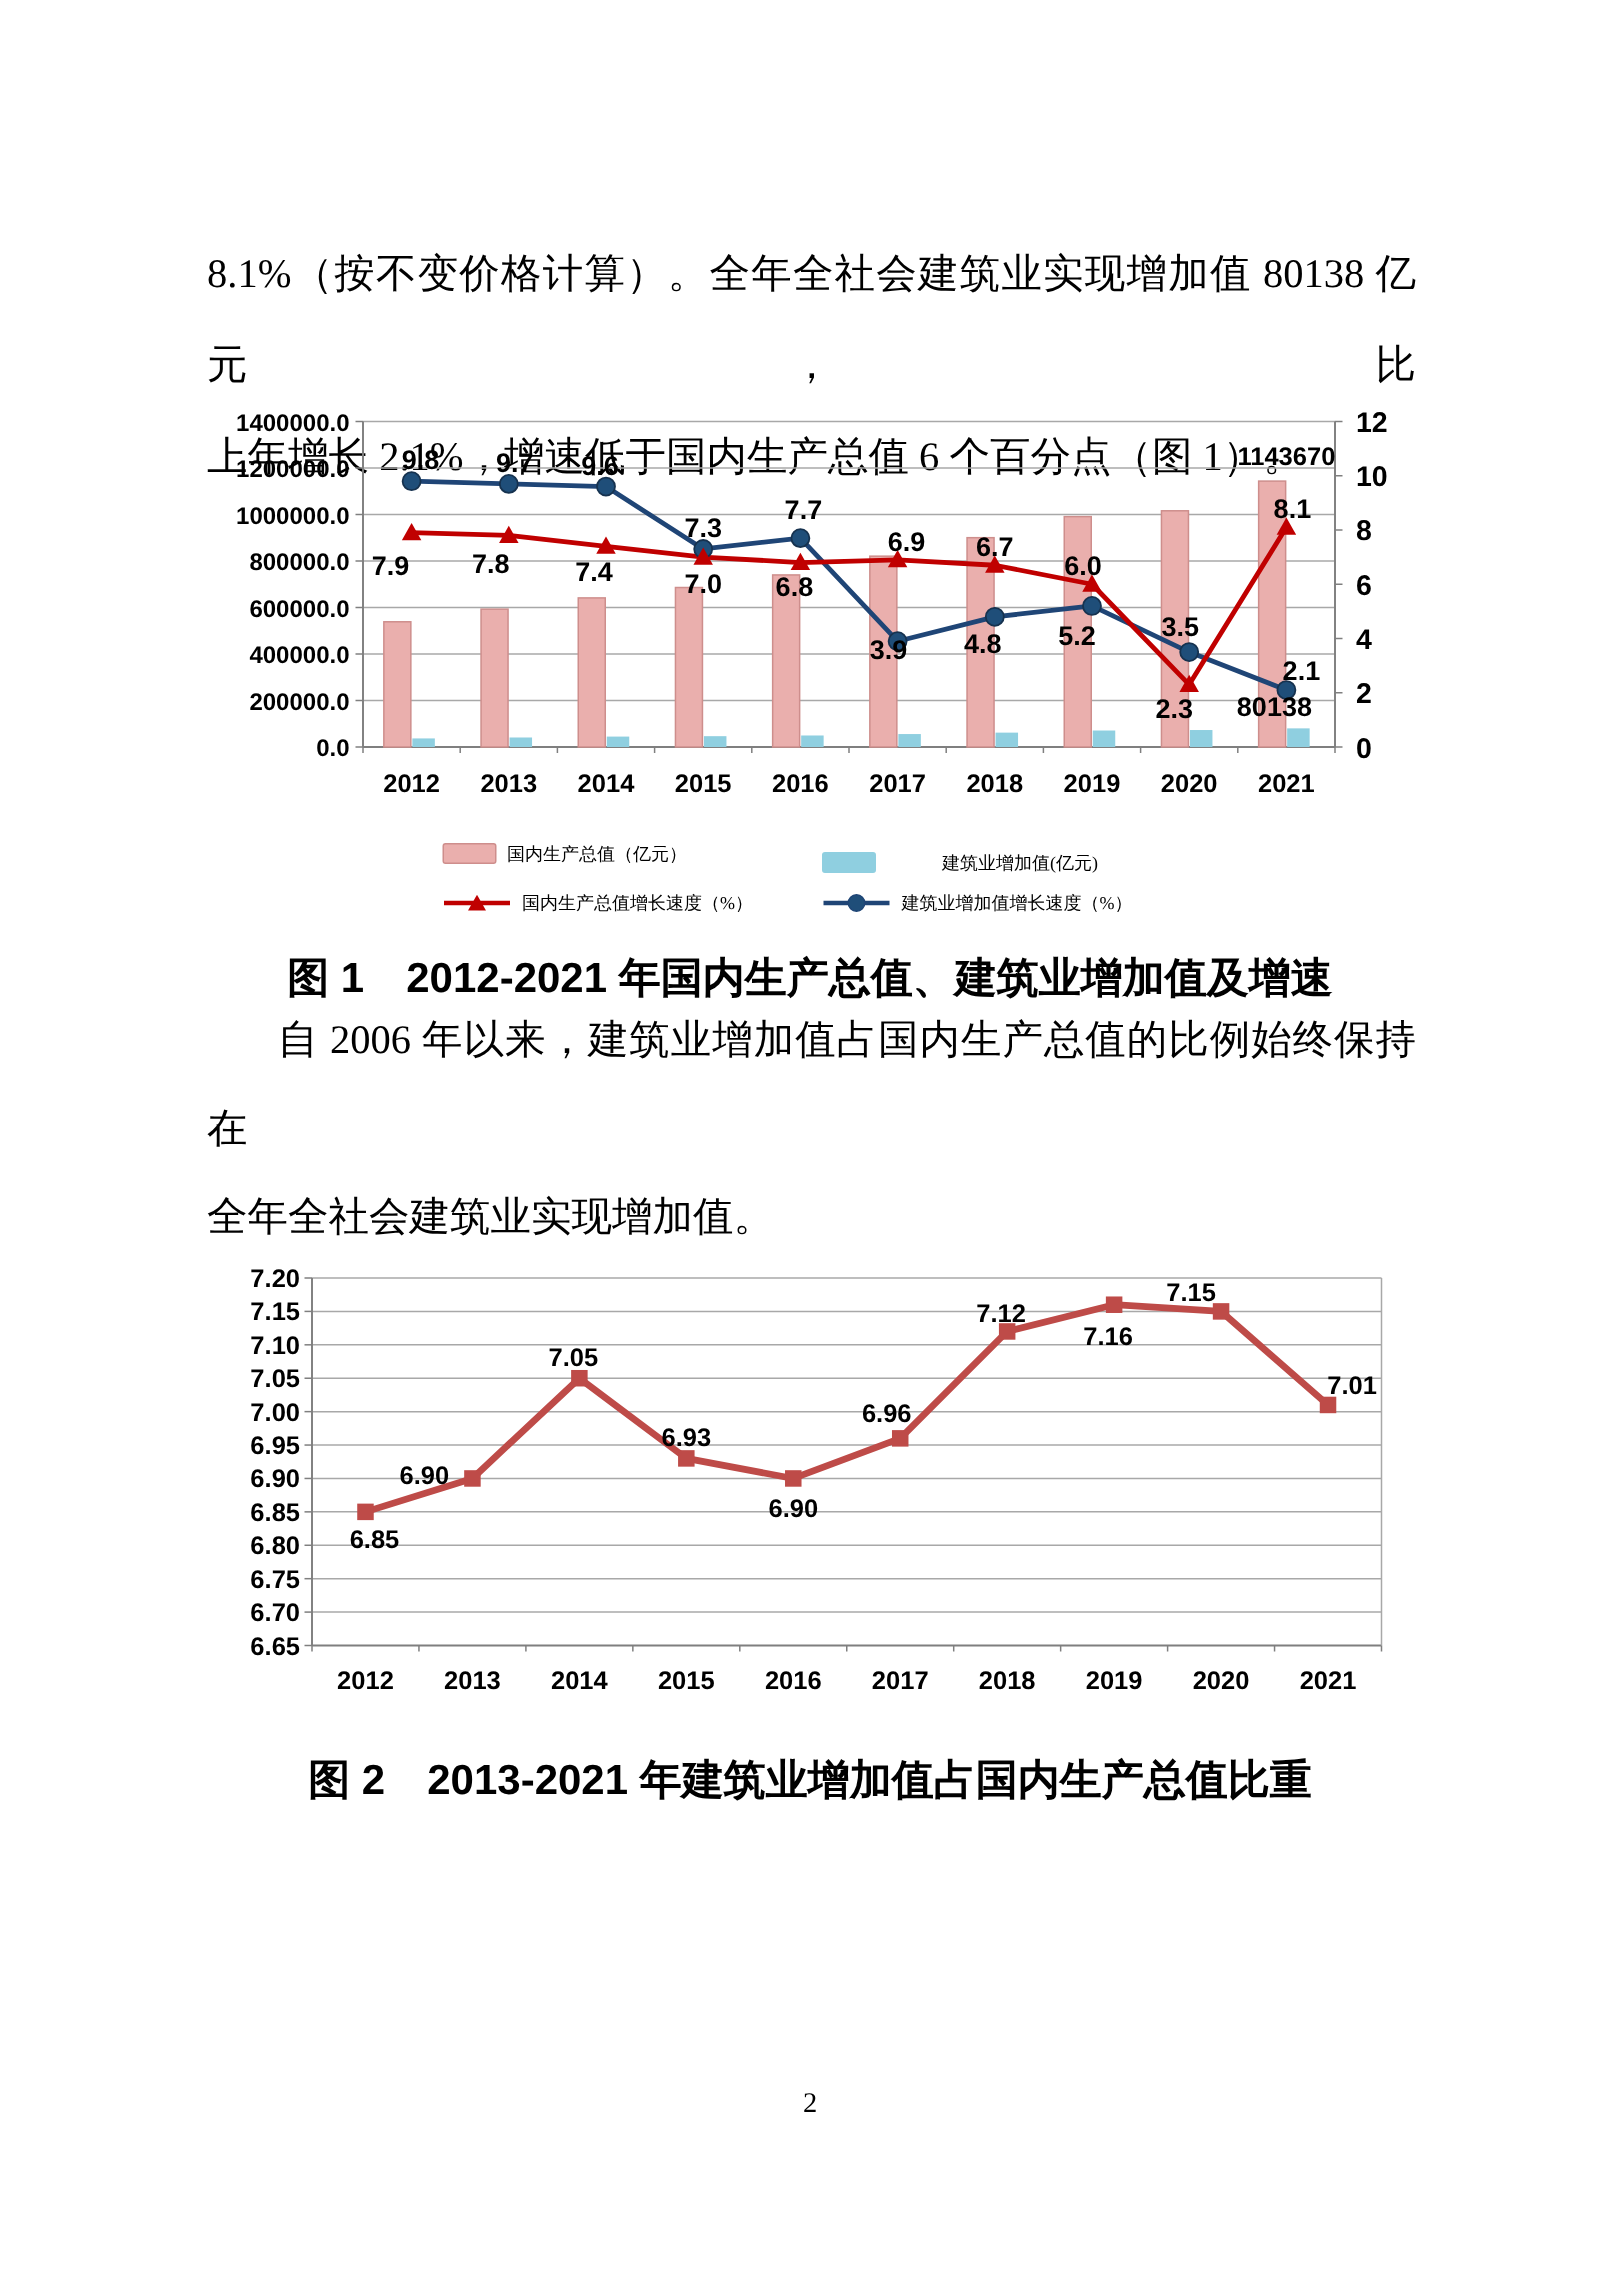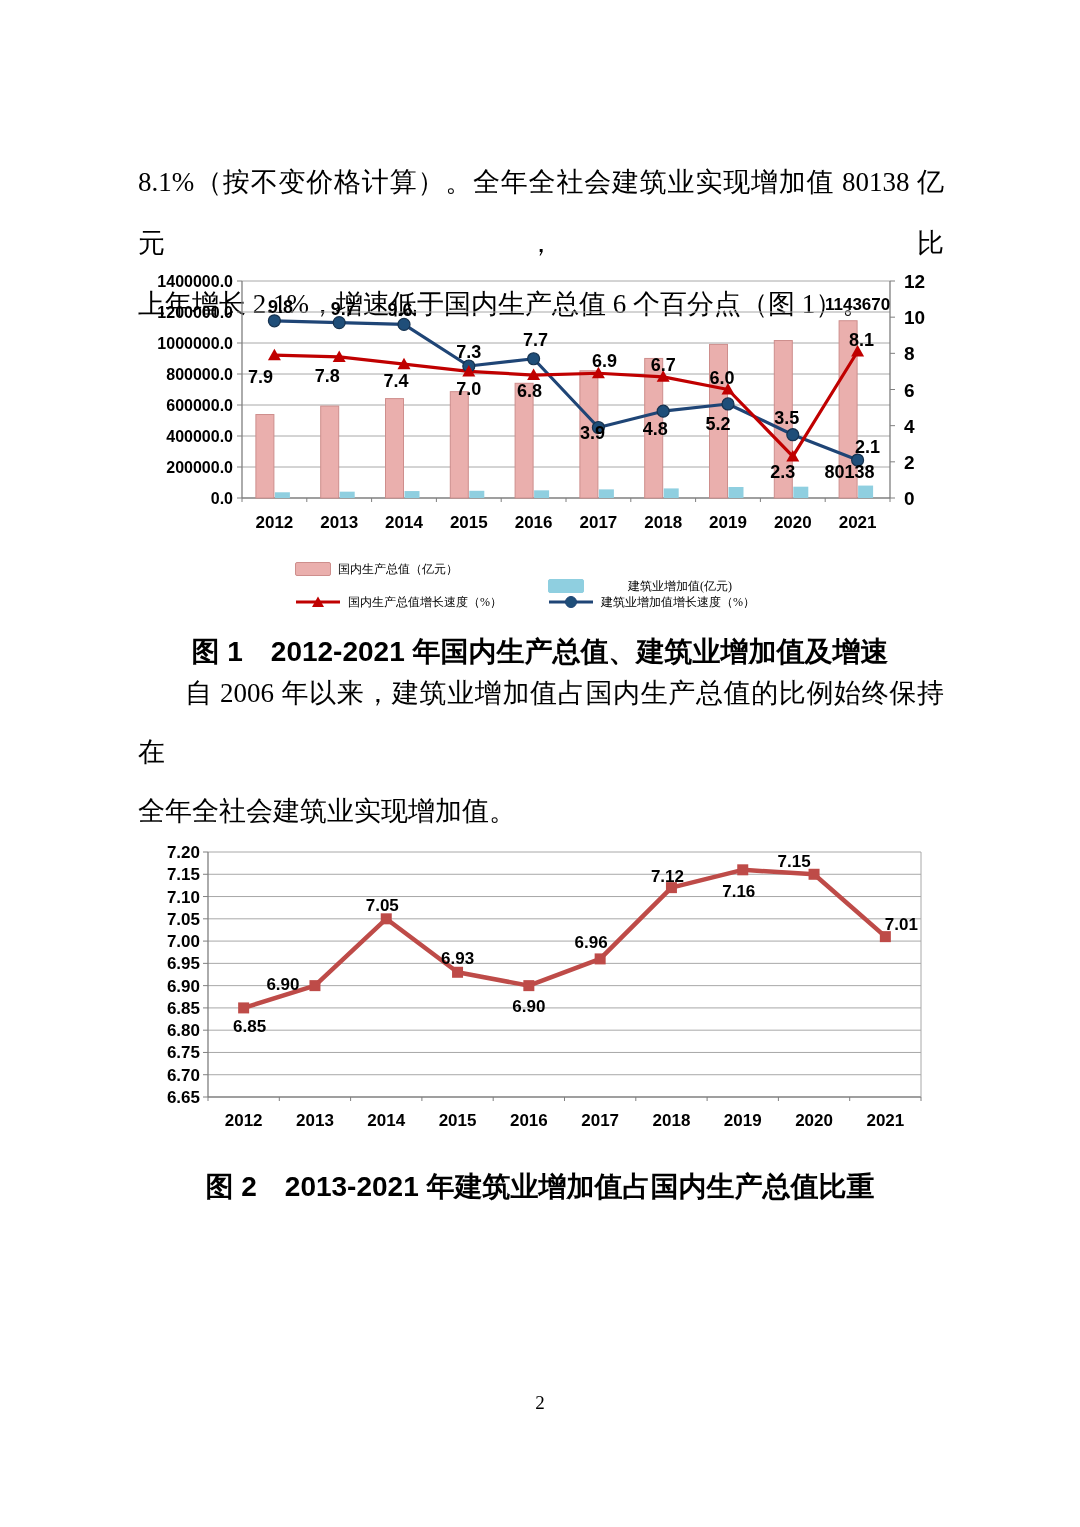"建筑业增加值(亿元)" div.legend-item { top: 17px -> 6px }
